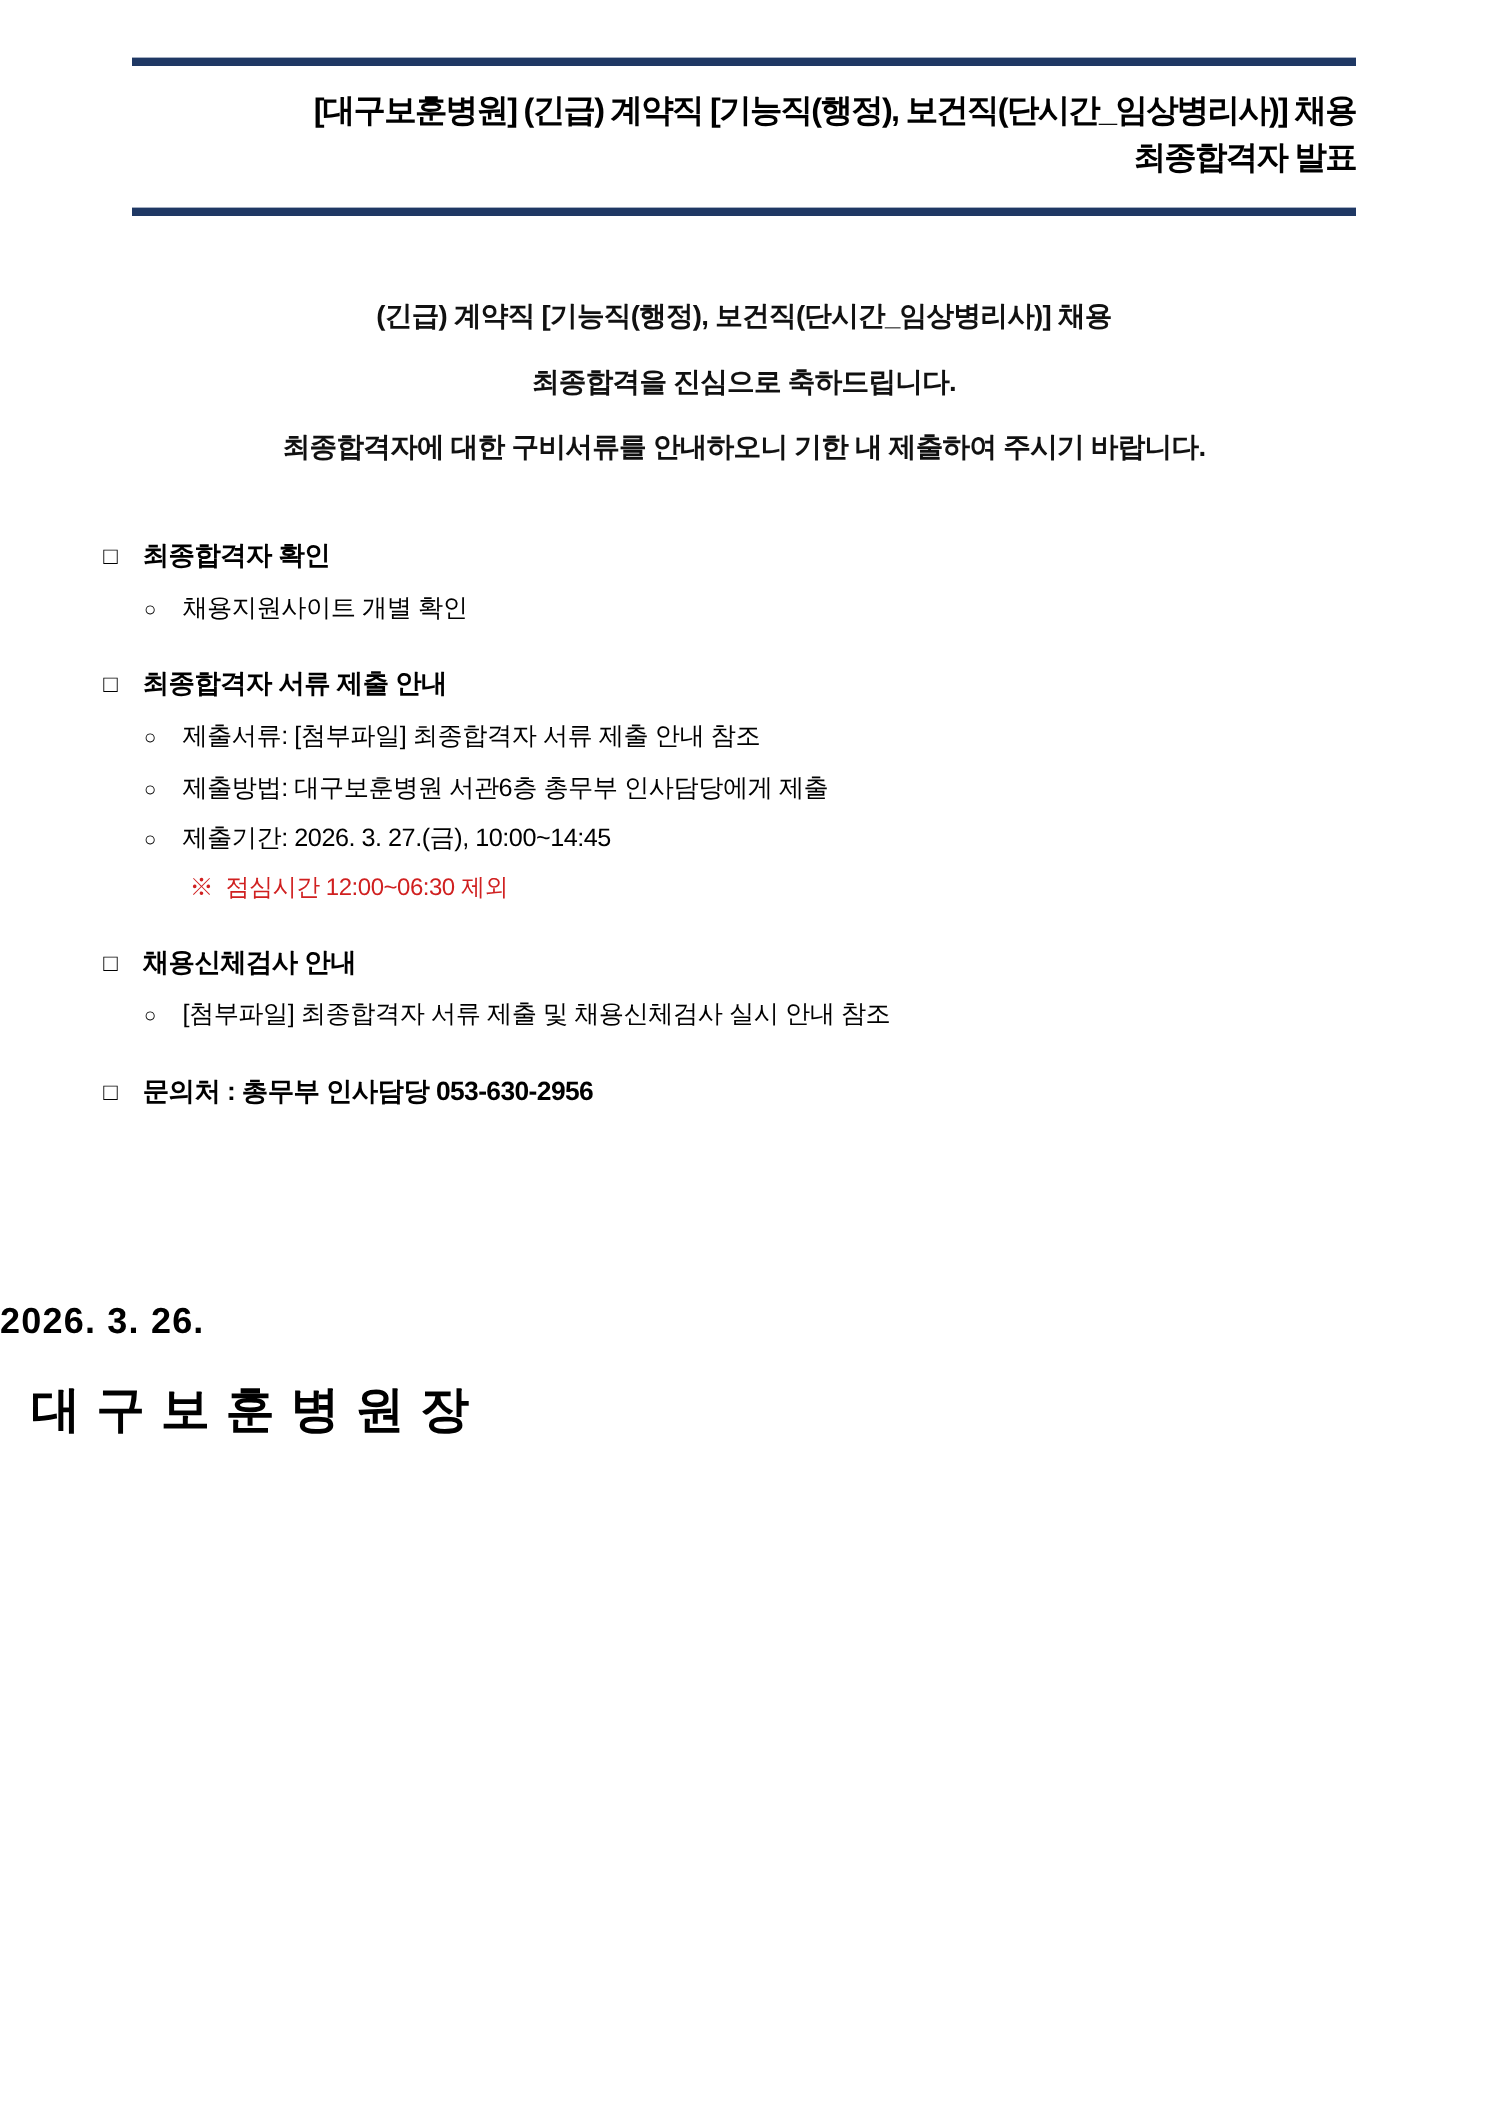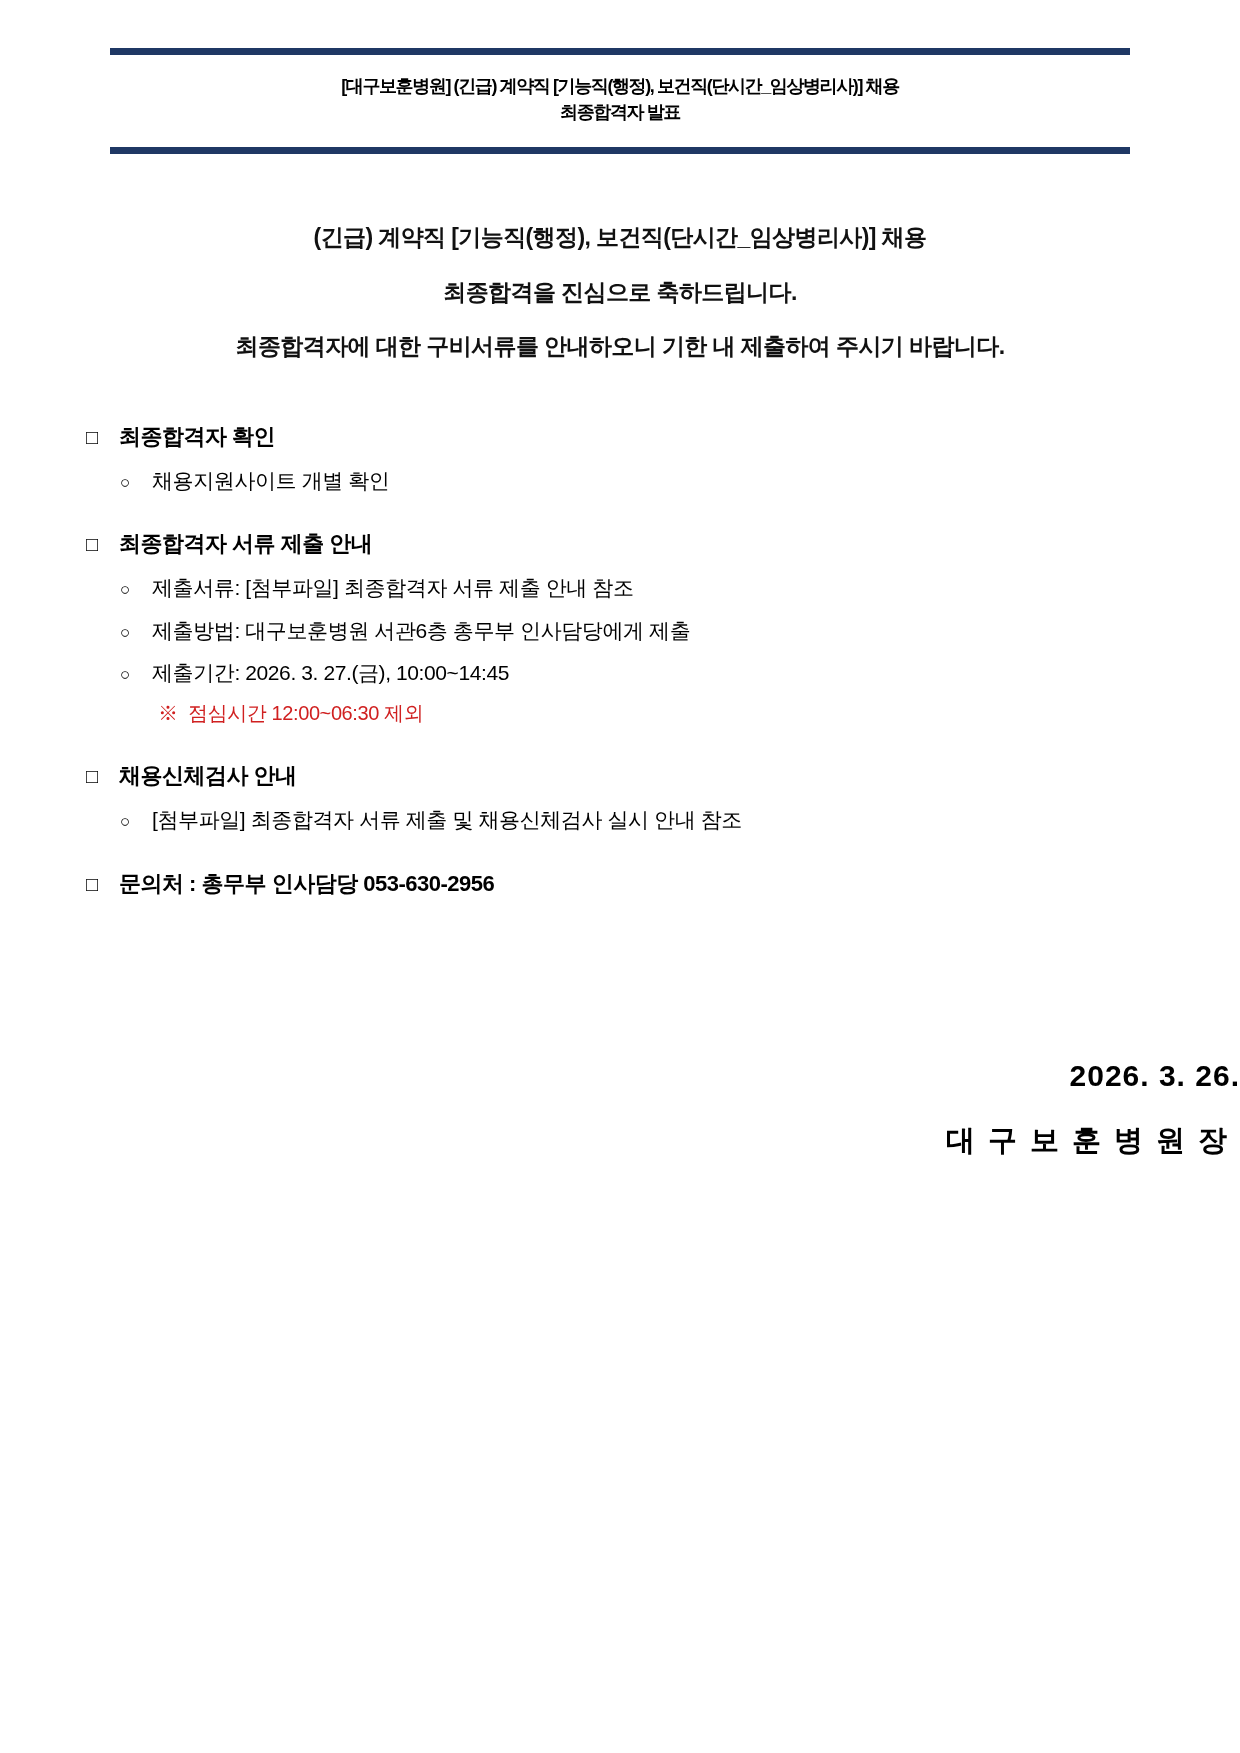"[대구보훈병원] (긴급) 계약직 [기능직(행정)," .title-text { font-size: 18px -> 27px; text-align: center -> right }
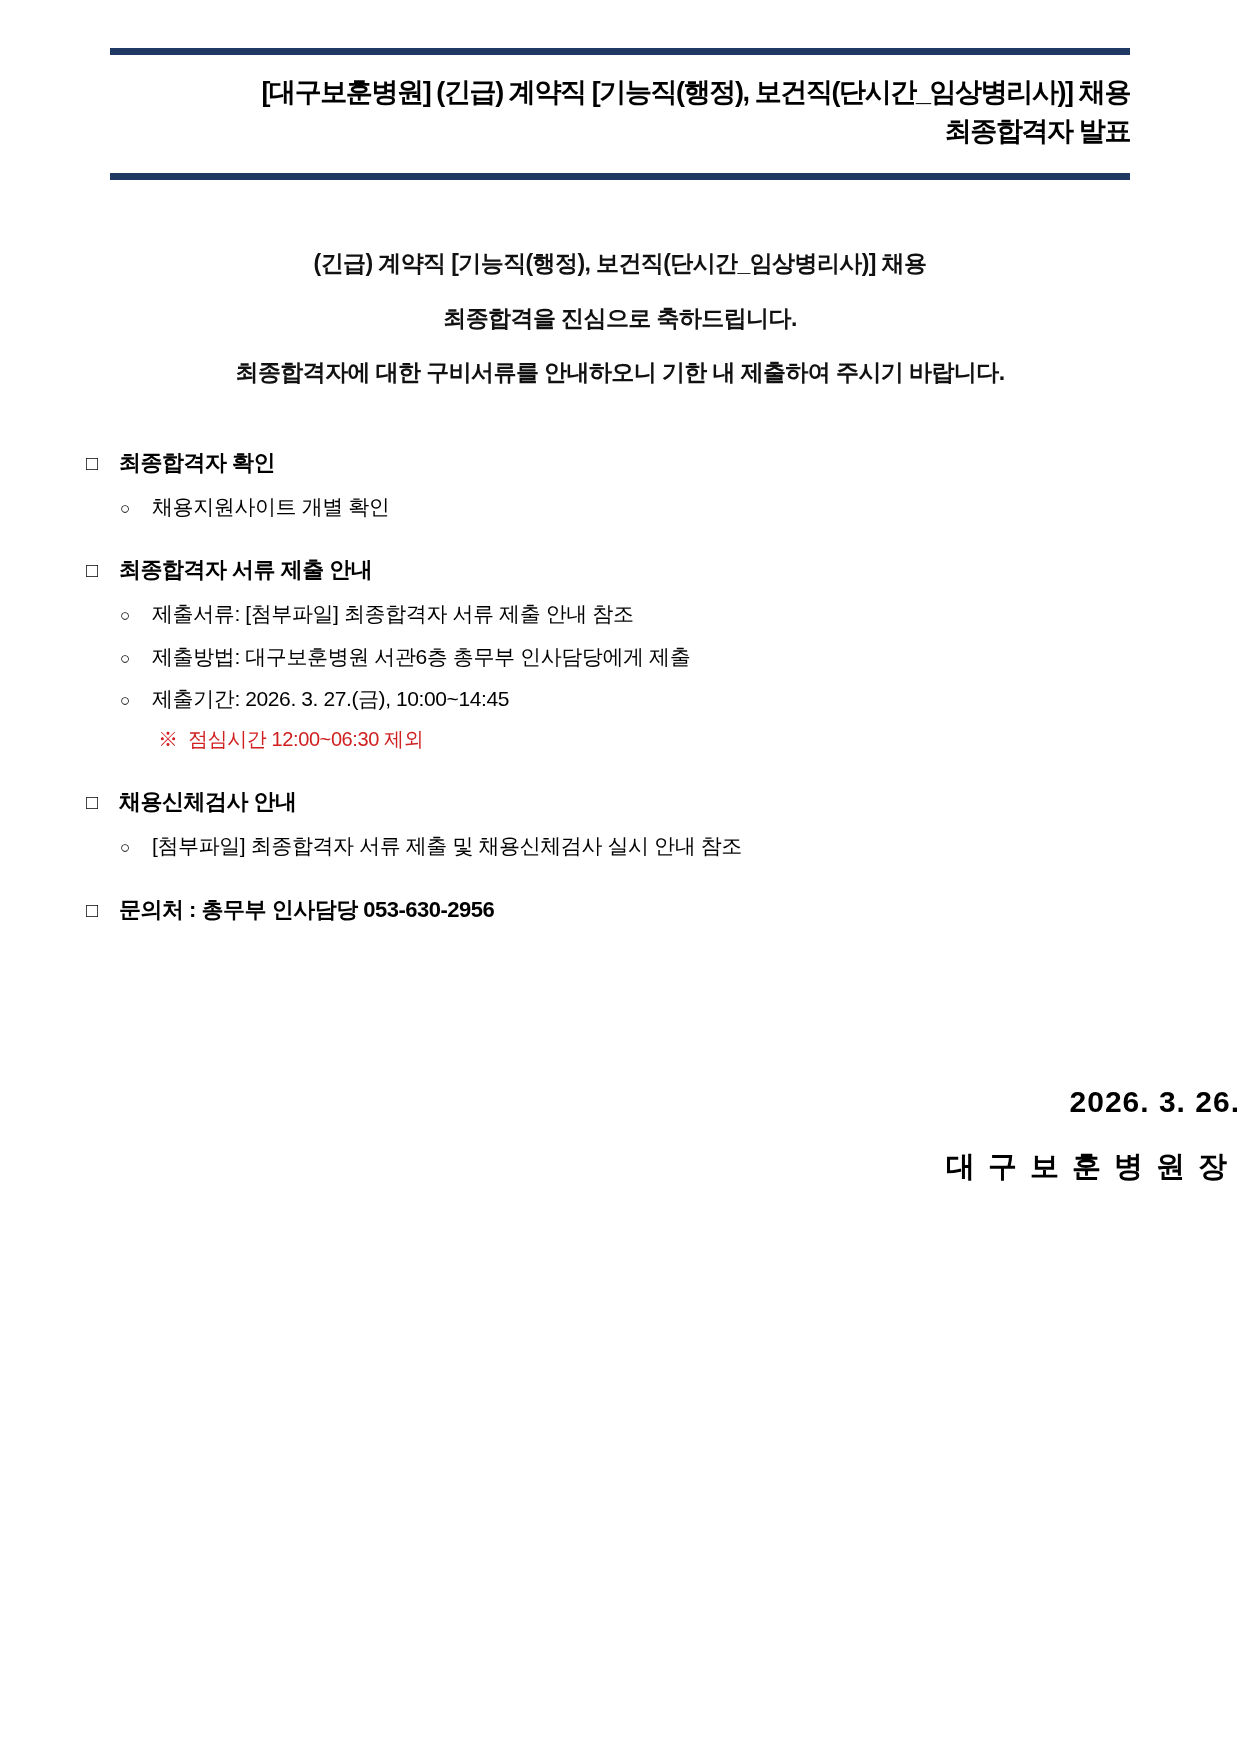"2026. 3. 26." .footer { margin-left: 24px -> none; text-align: right -> left }
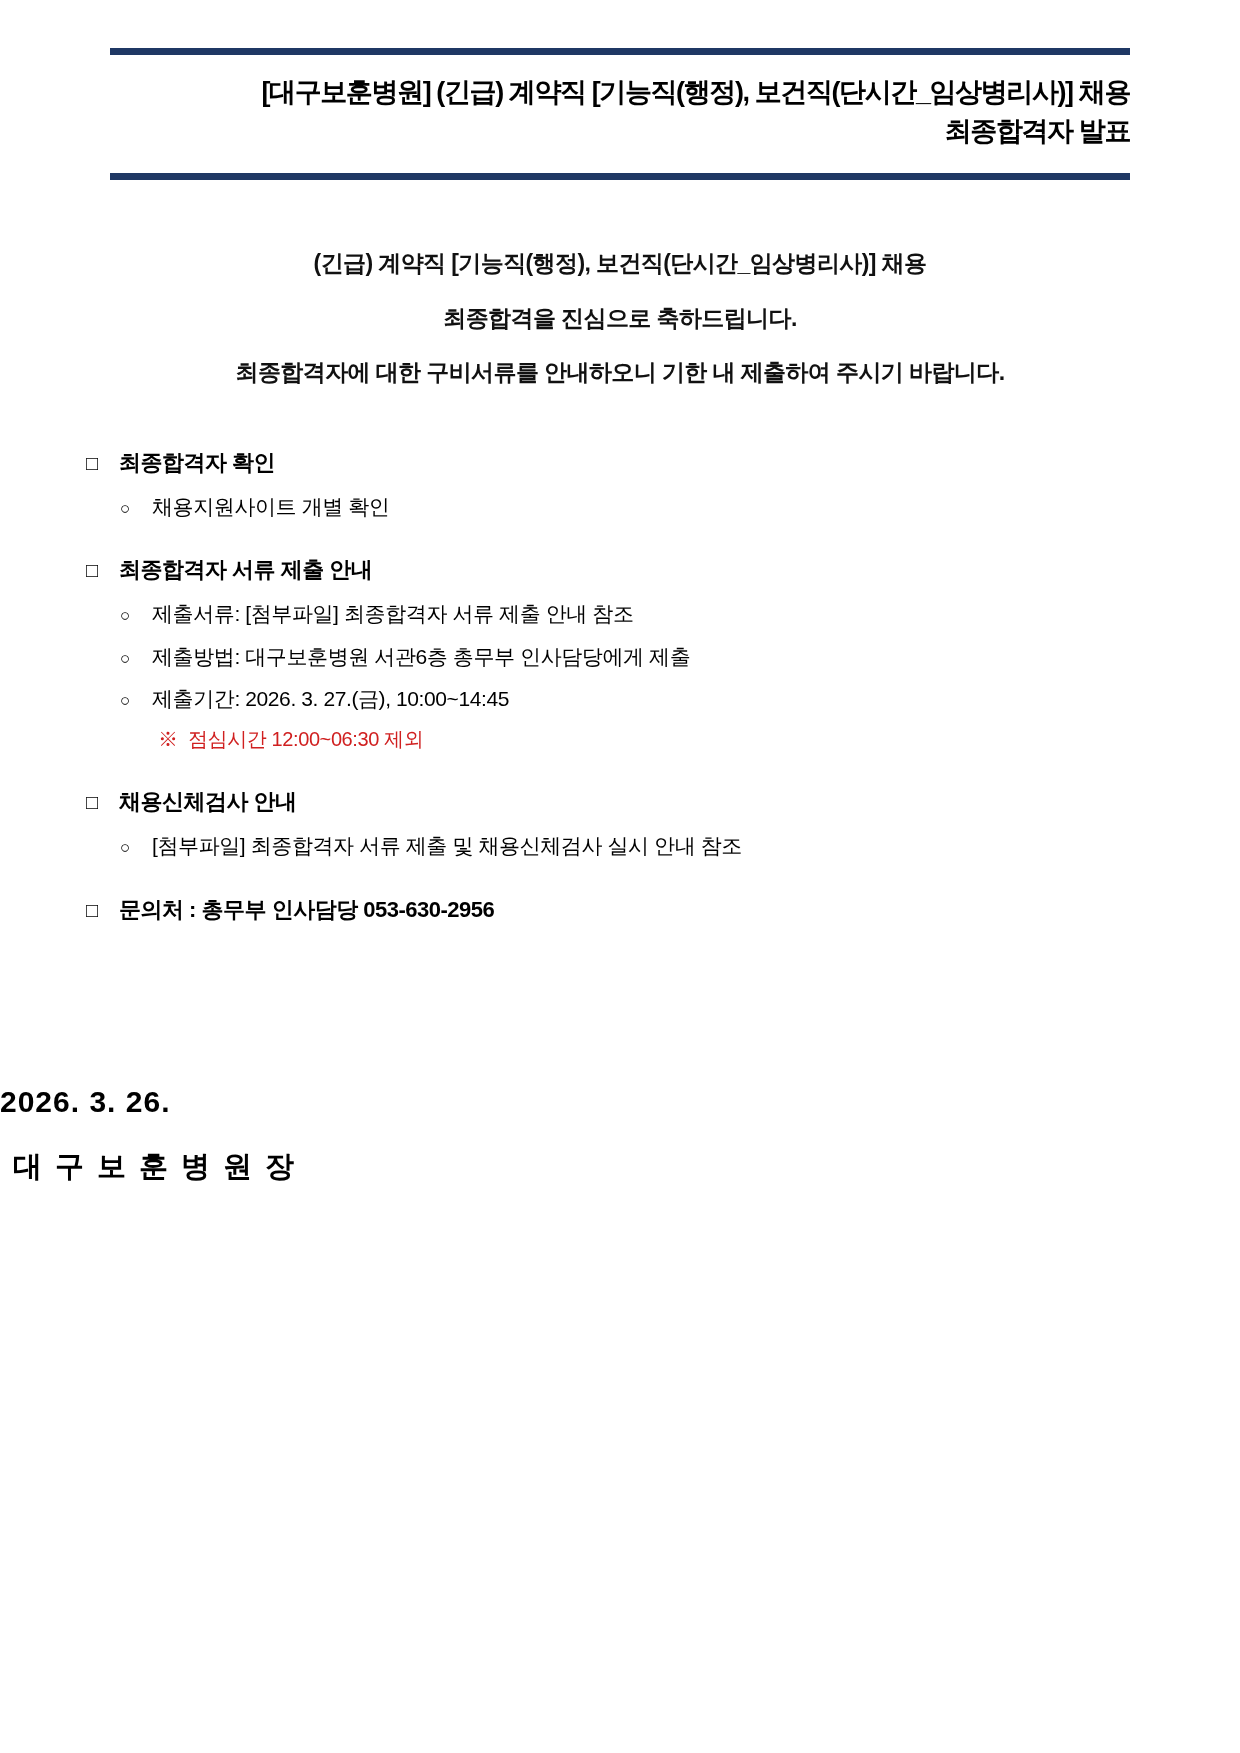"대구보훈병원장" .footer .org { font-size: 29px -> 41px; padding-left: 13px -> 26px }
